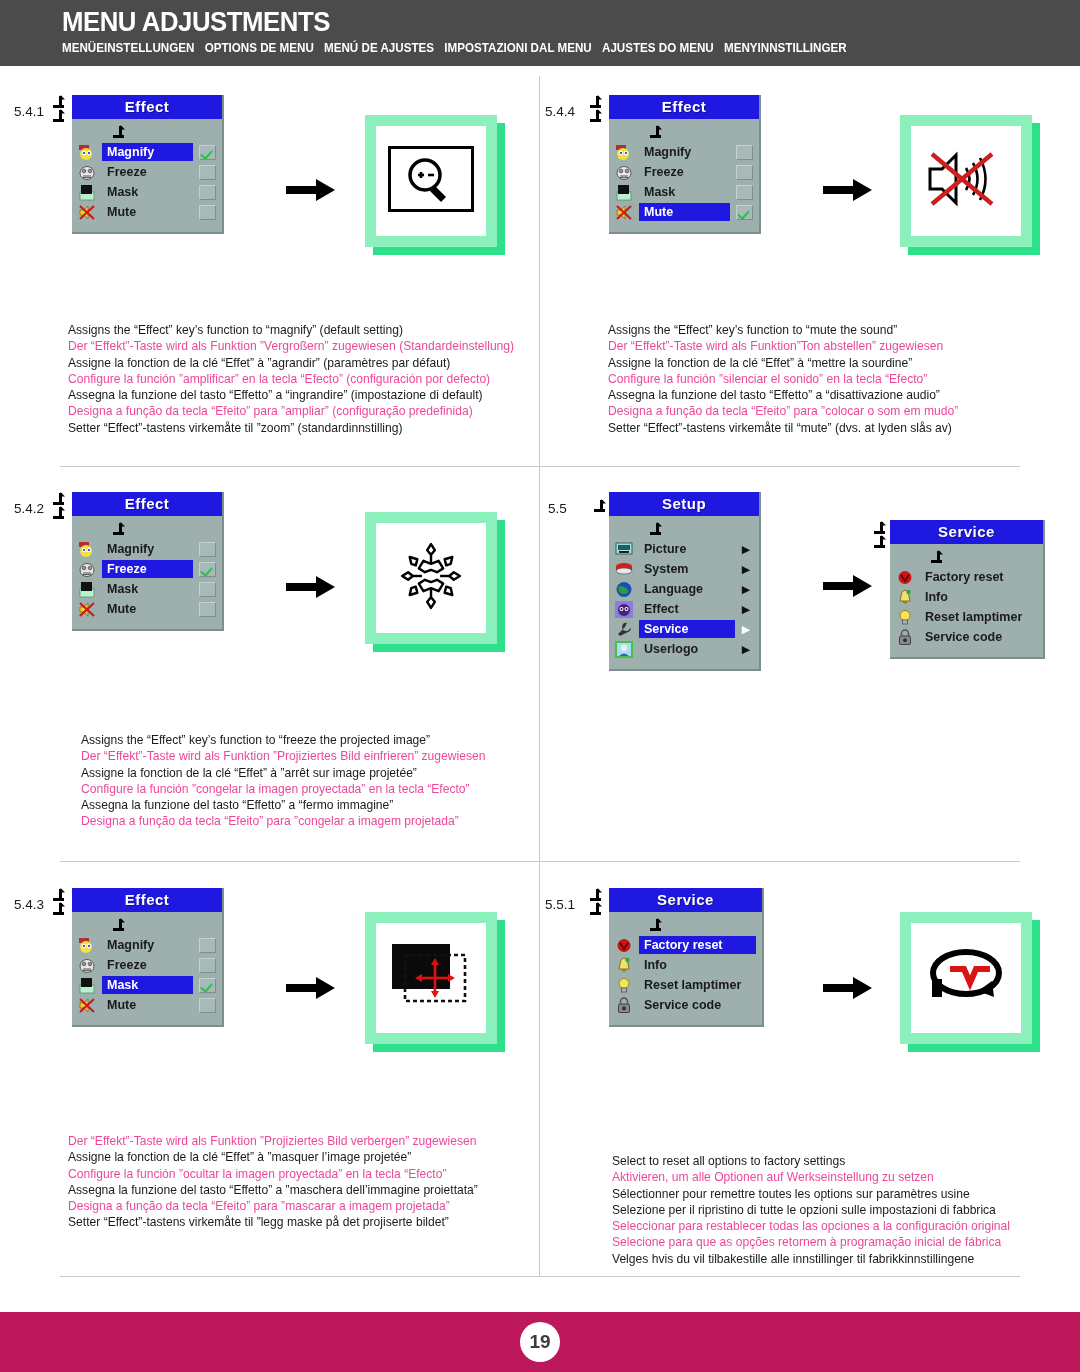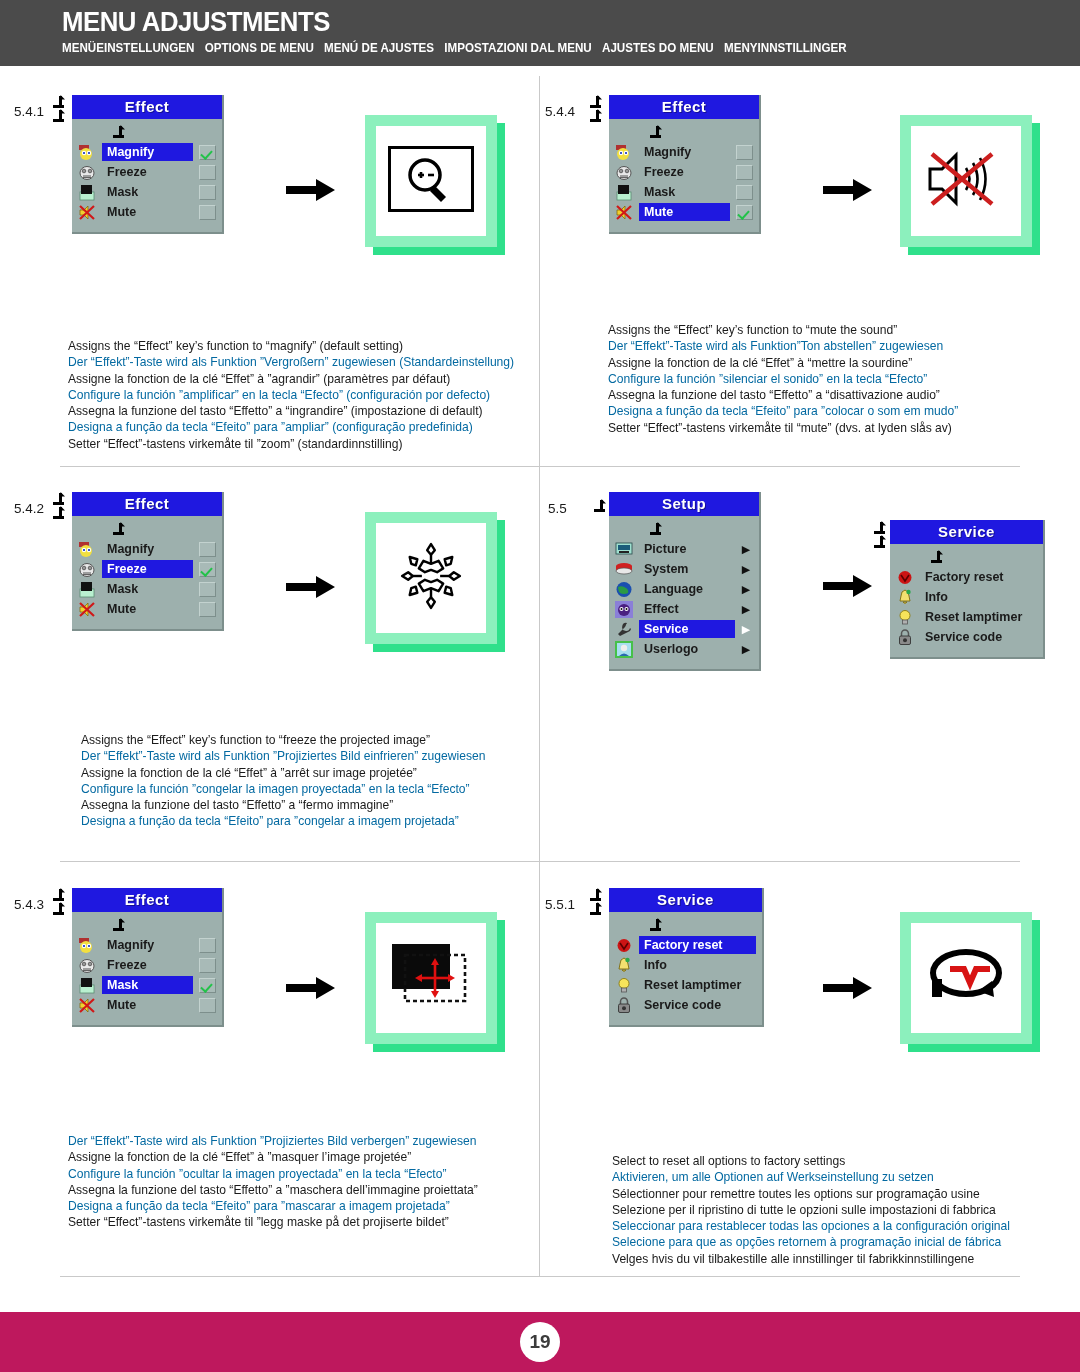"Assigns the “Effect” key’s function to “magnify”" div.desc { margin-top: 16px -> none }
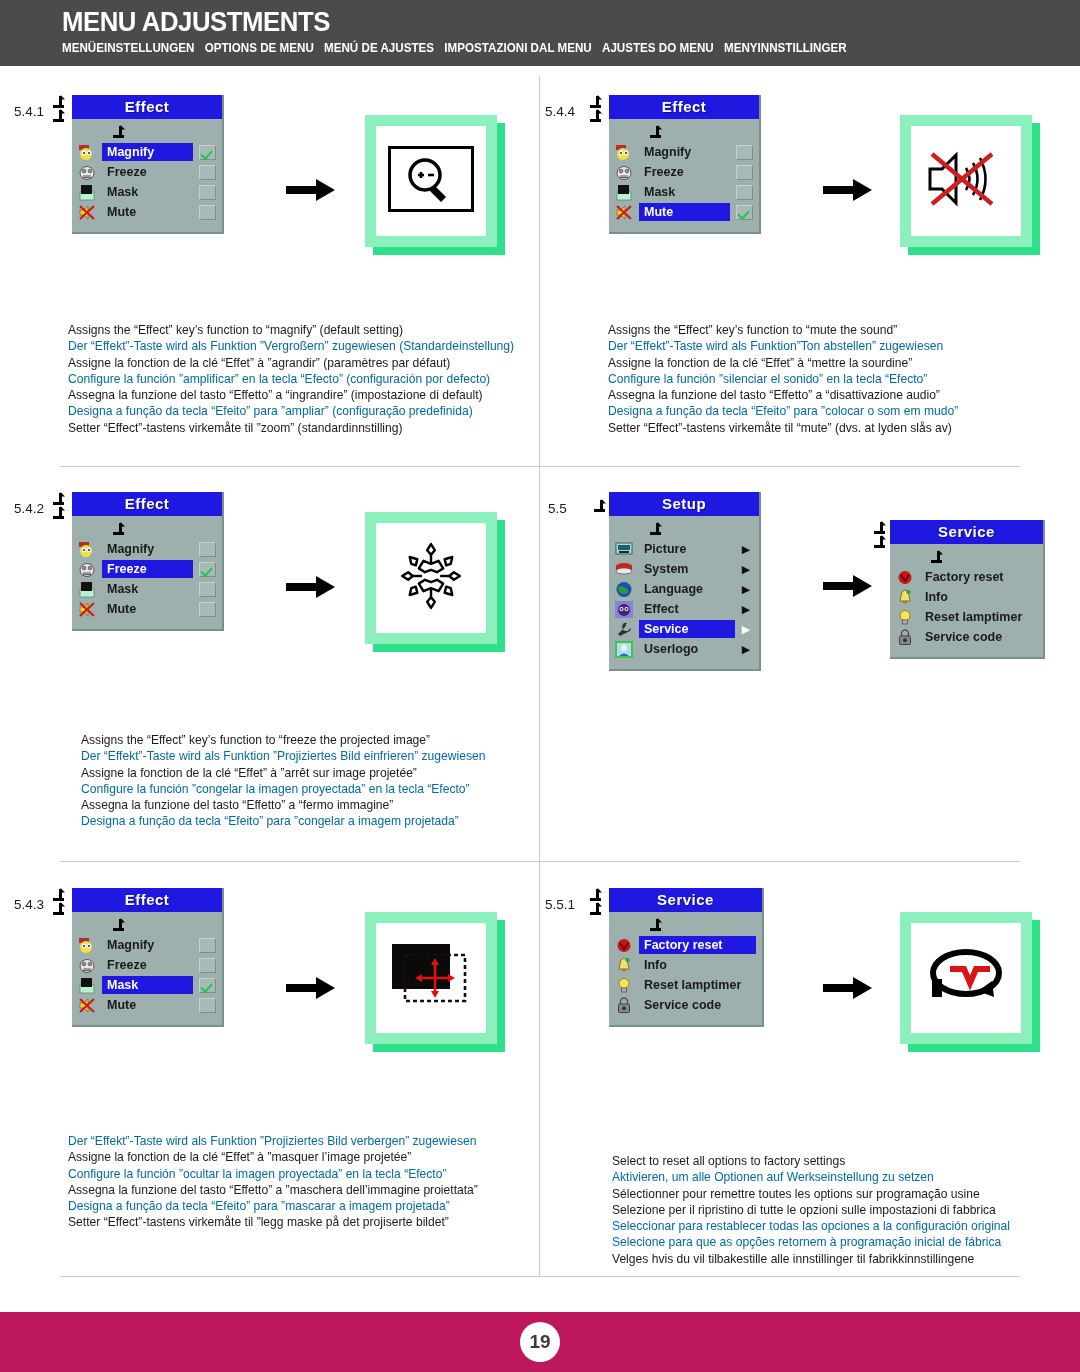"Der “Effekt”-Taste wird als Funktion" .desc .ln.alt { color: #0369a1 -> #ec4899 }
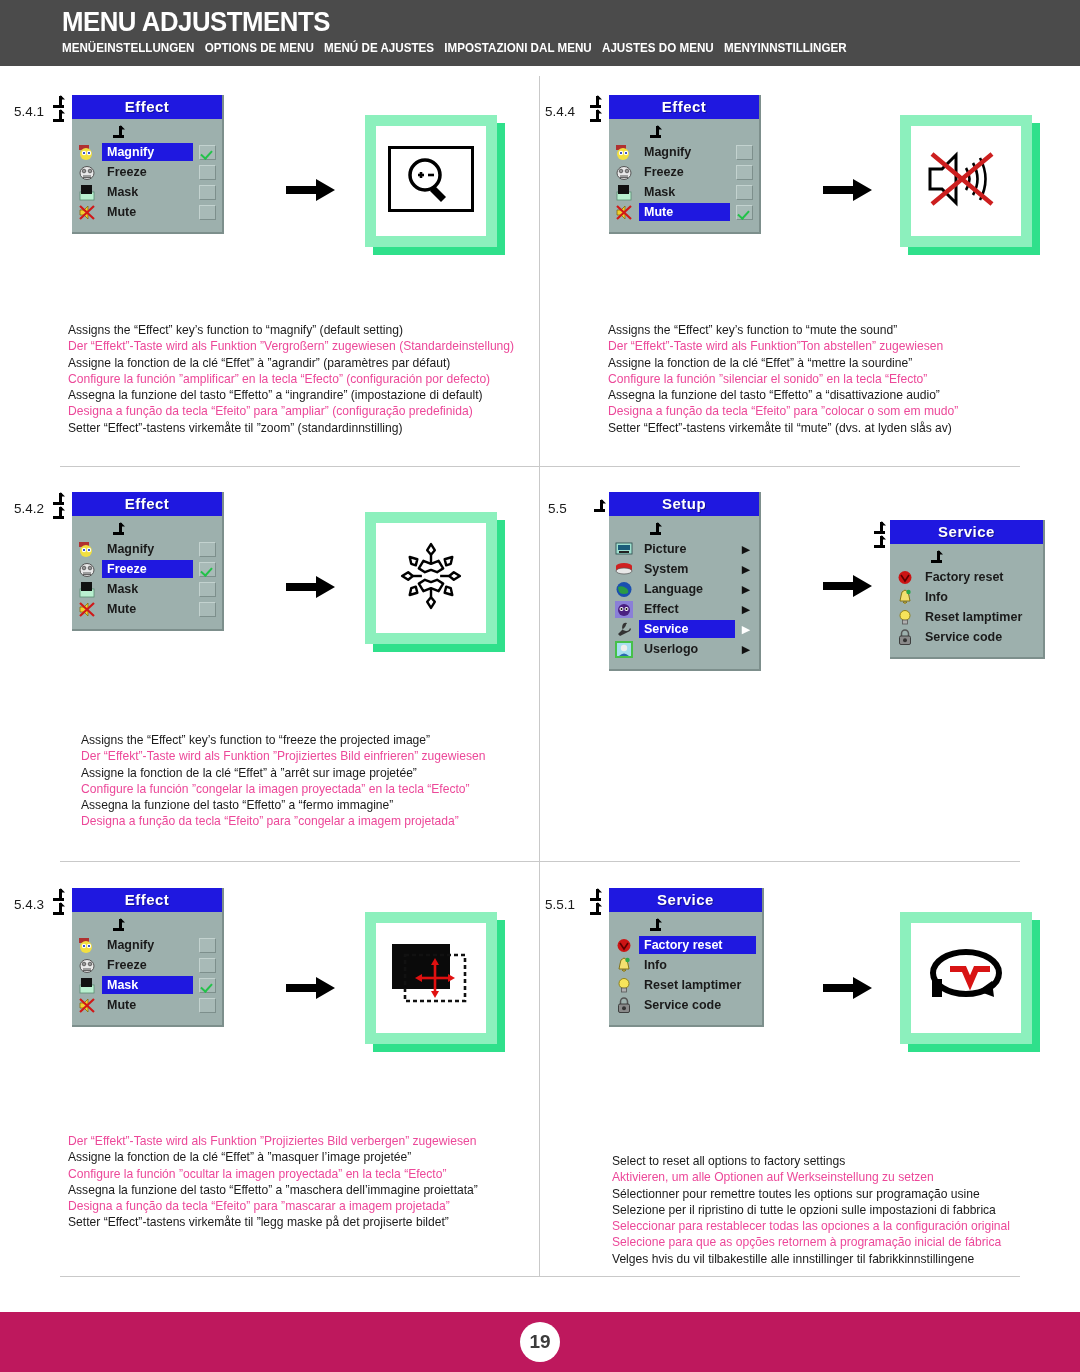"Sélectionner pour remettre toutes les" span.ln { text: programação -> paramètres }
